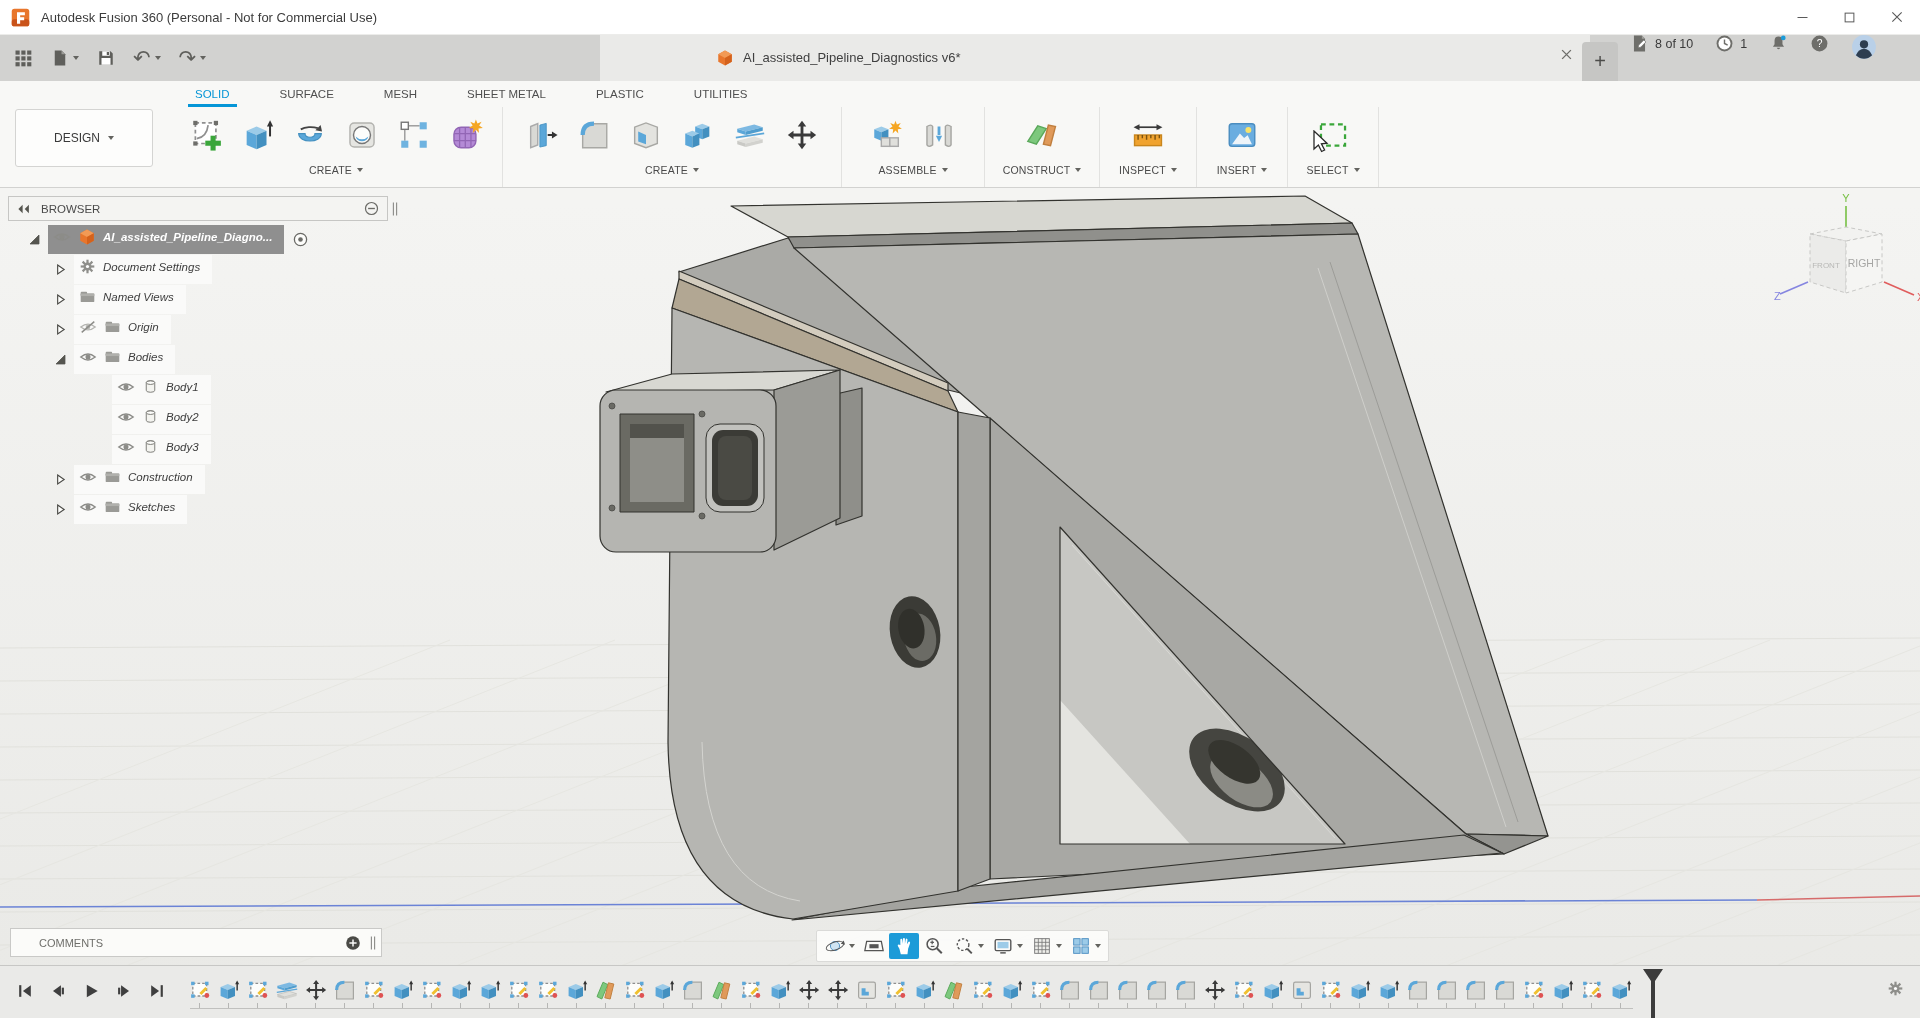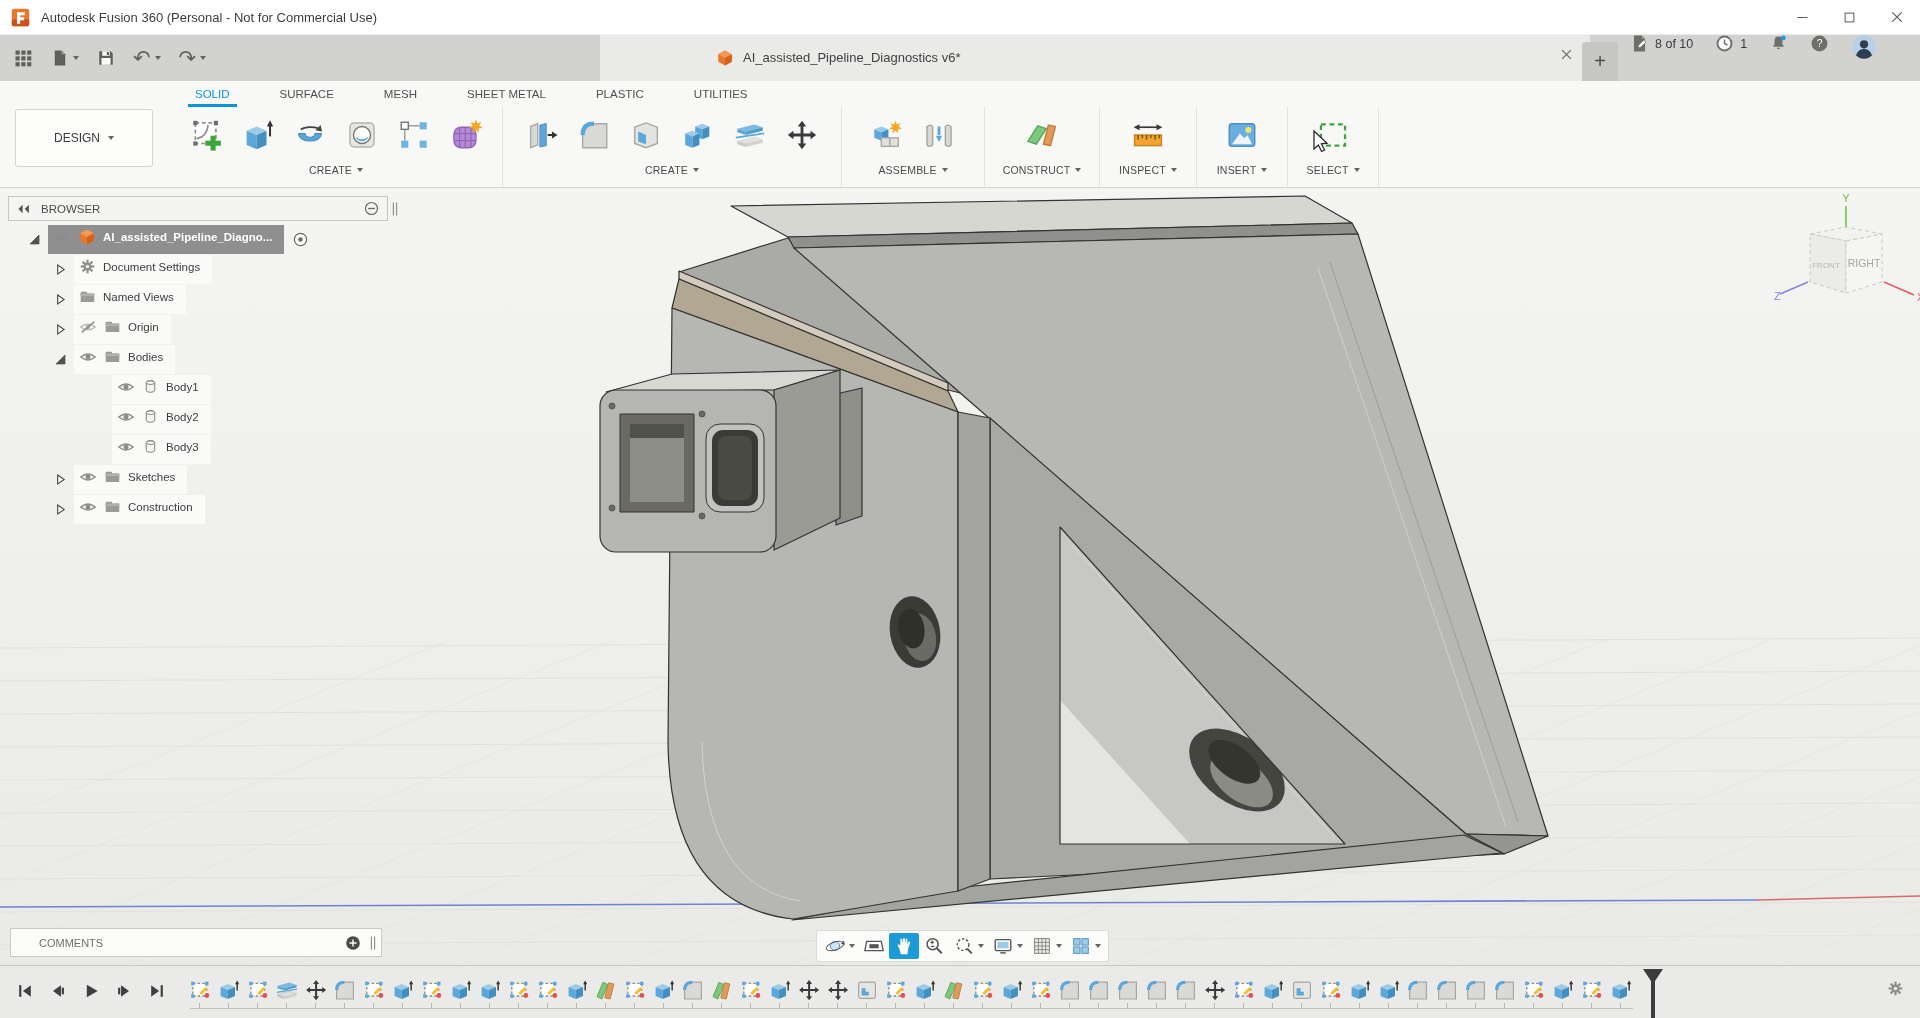"AI_assisted_Pipeline_Diagno..." .chip { font-style: none -> italic }
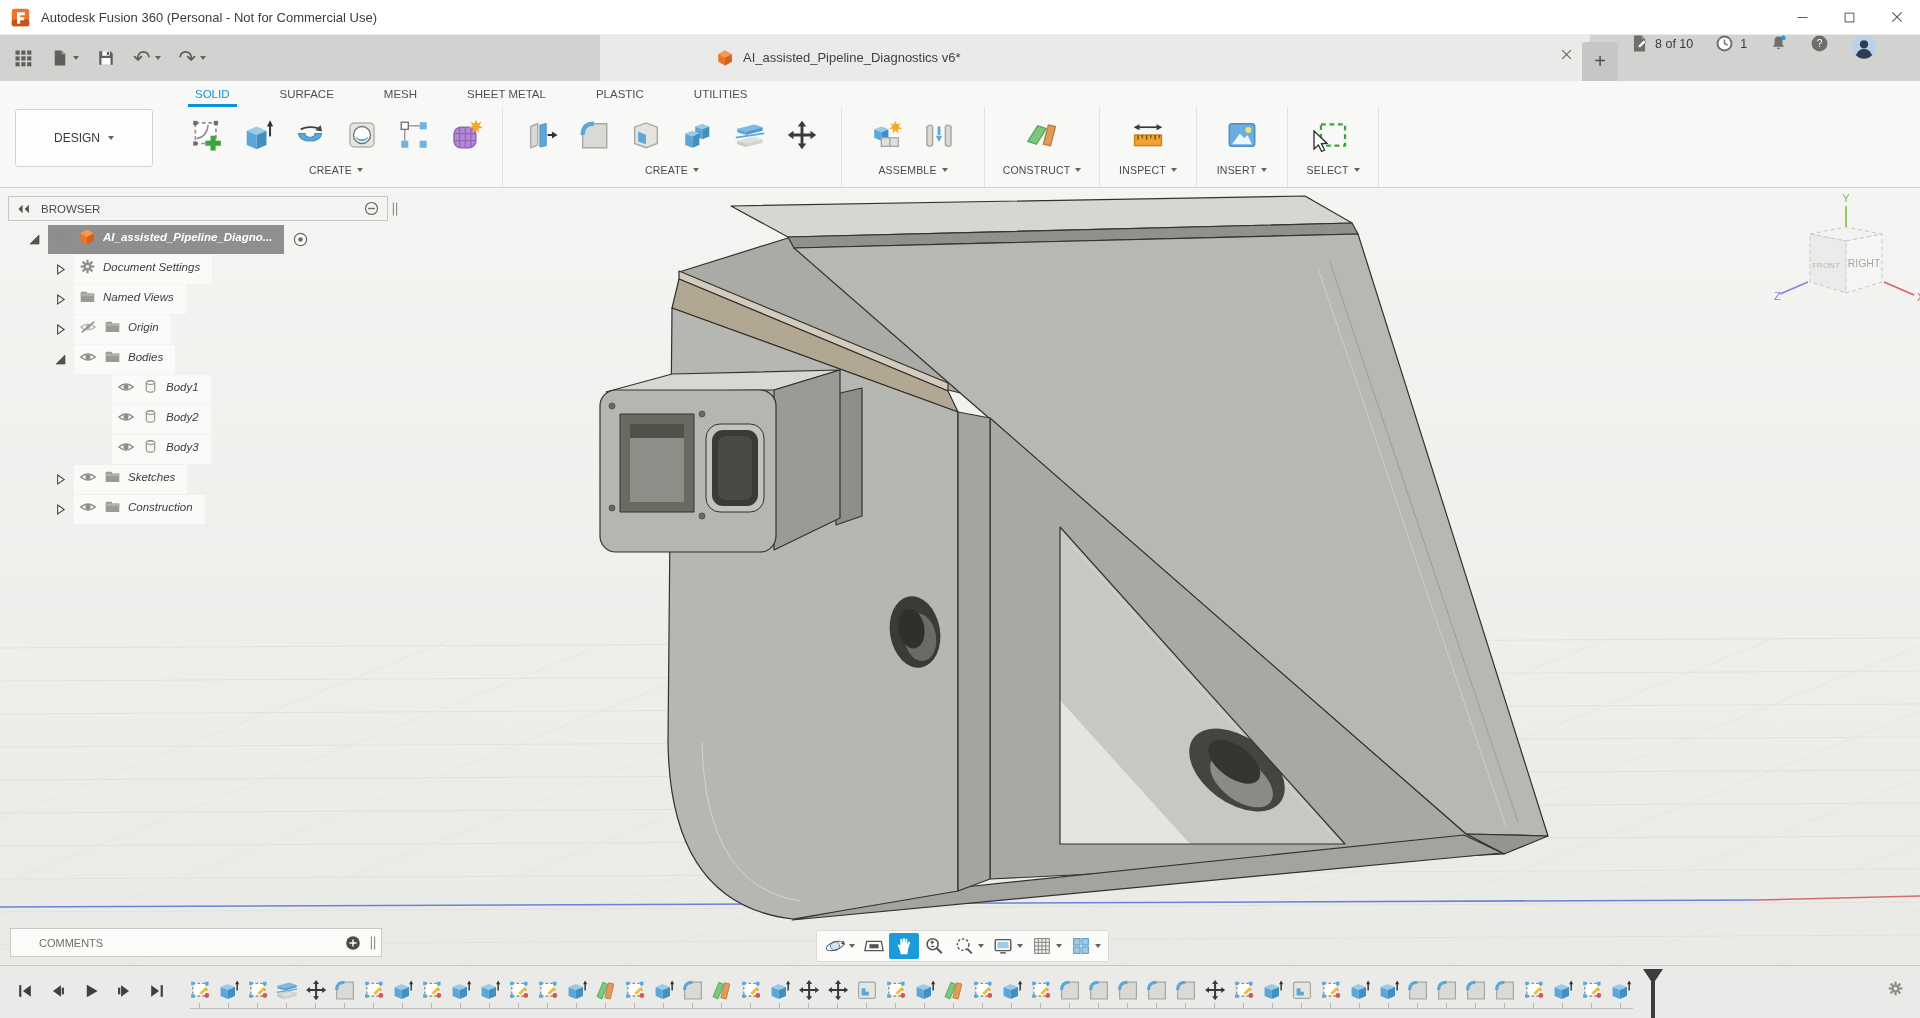"Sketches" div.brow { order: before "Construction" -> after "Construction" }
